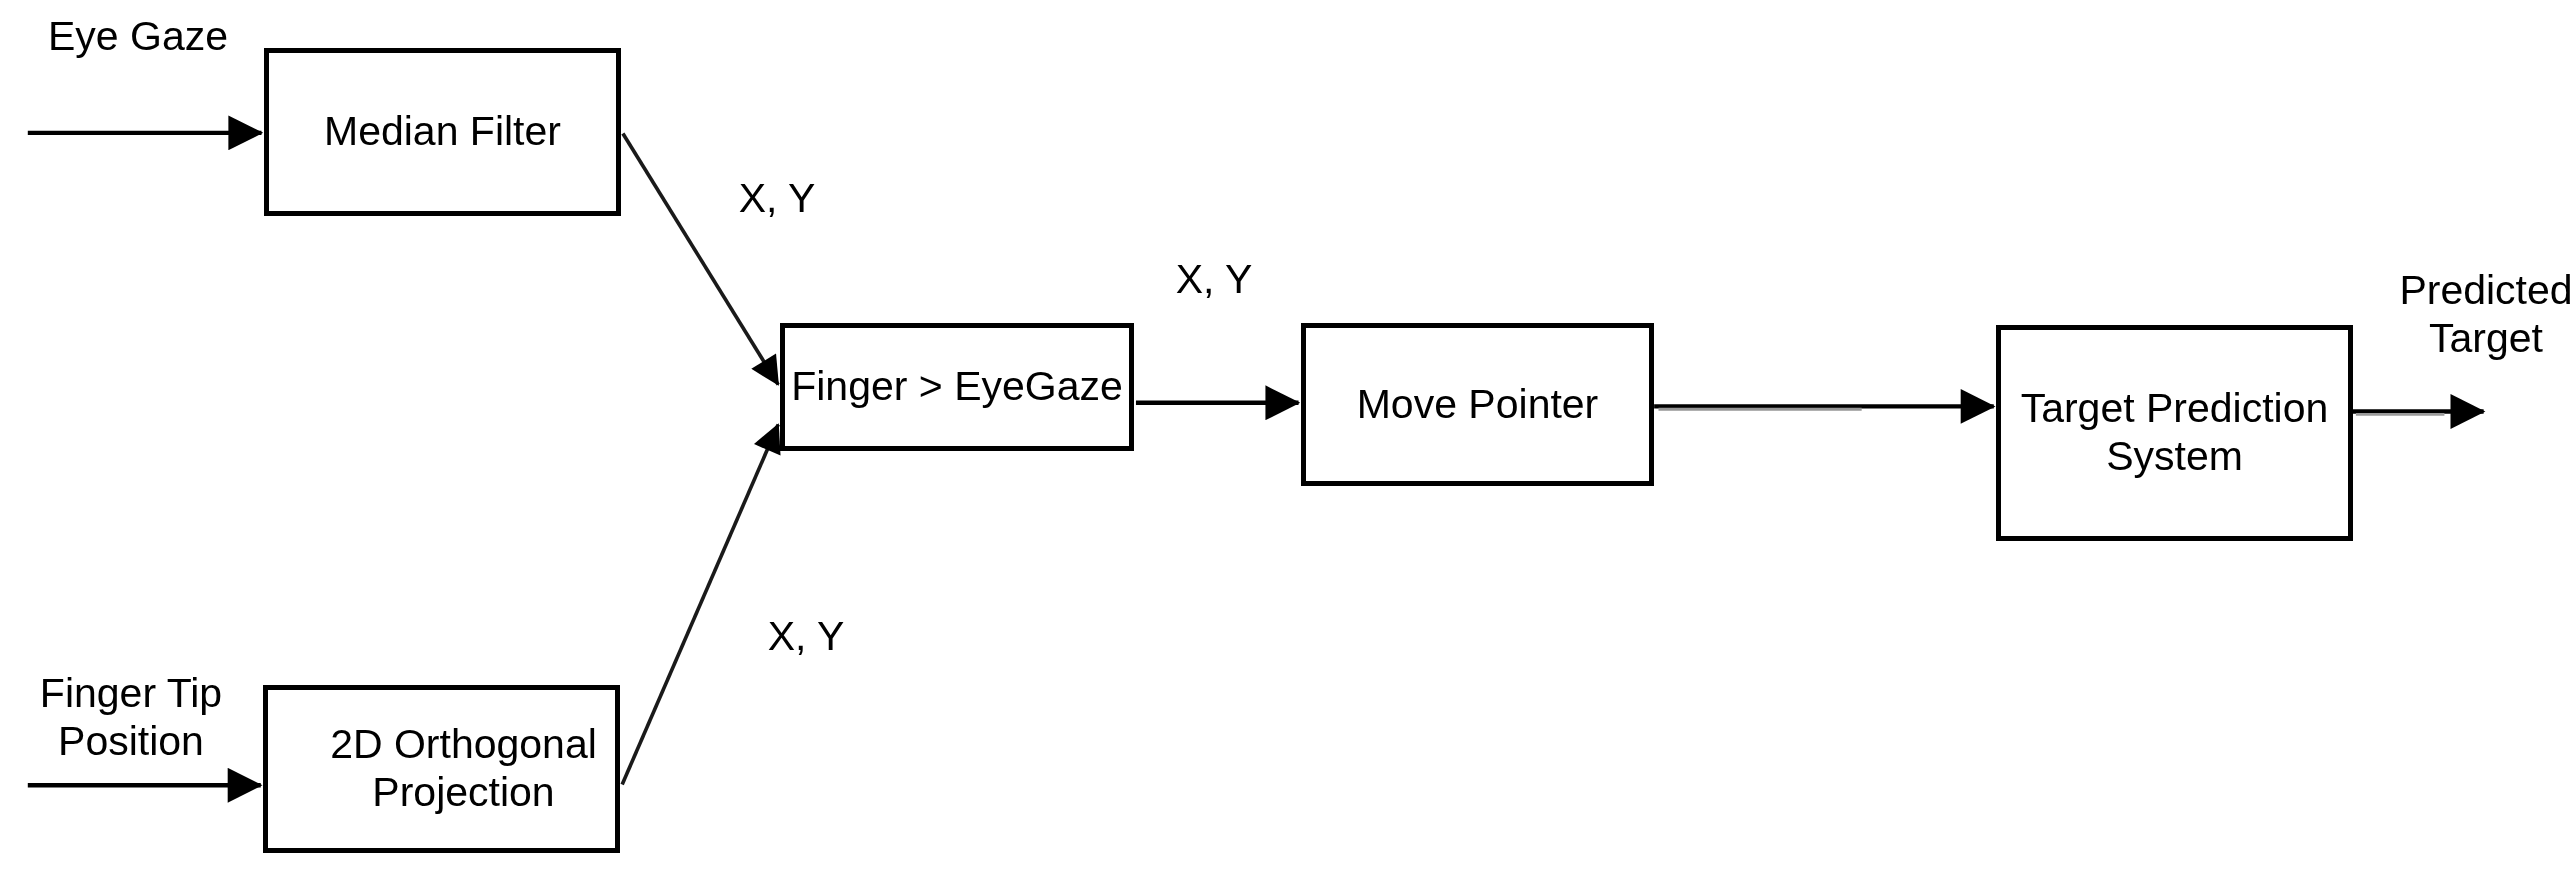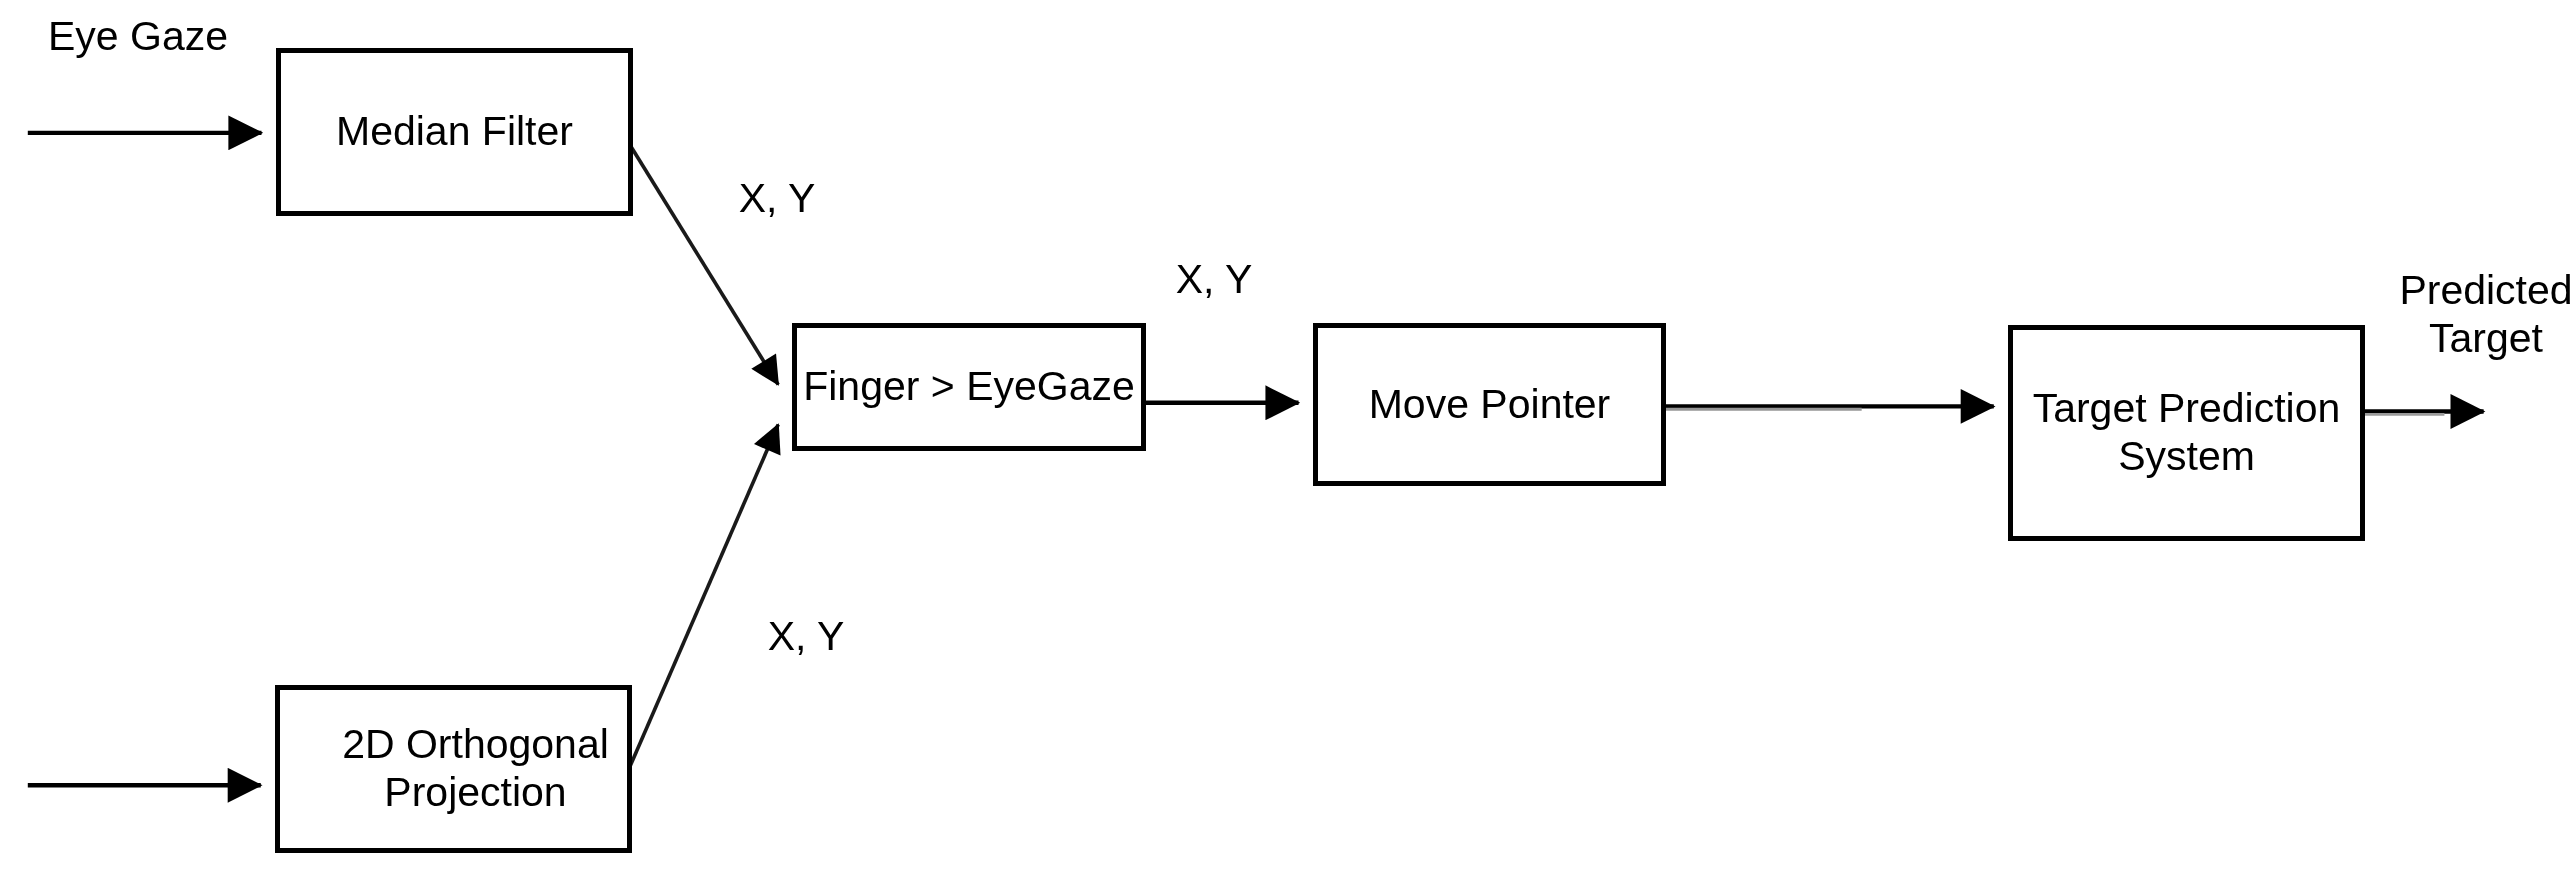"Median Filter" .node { margin-left: 12px -> none }
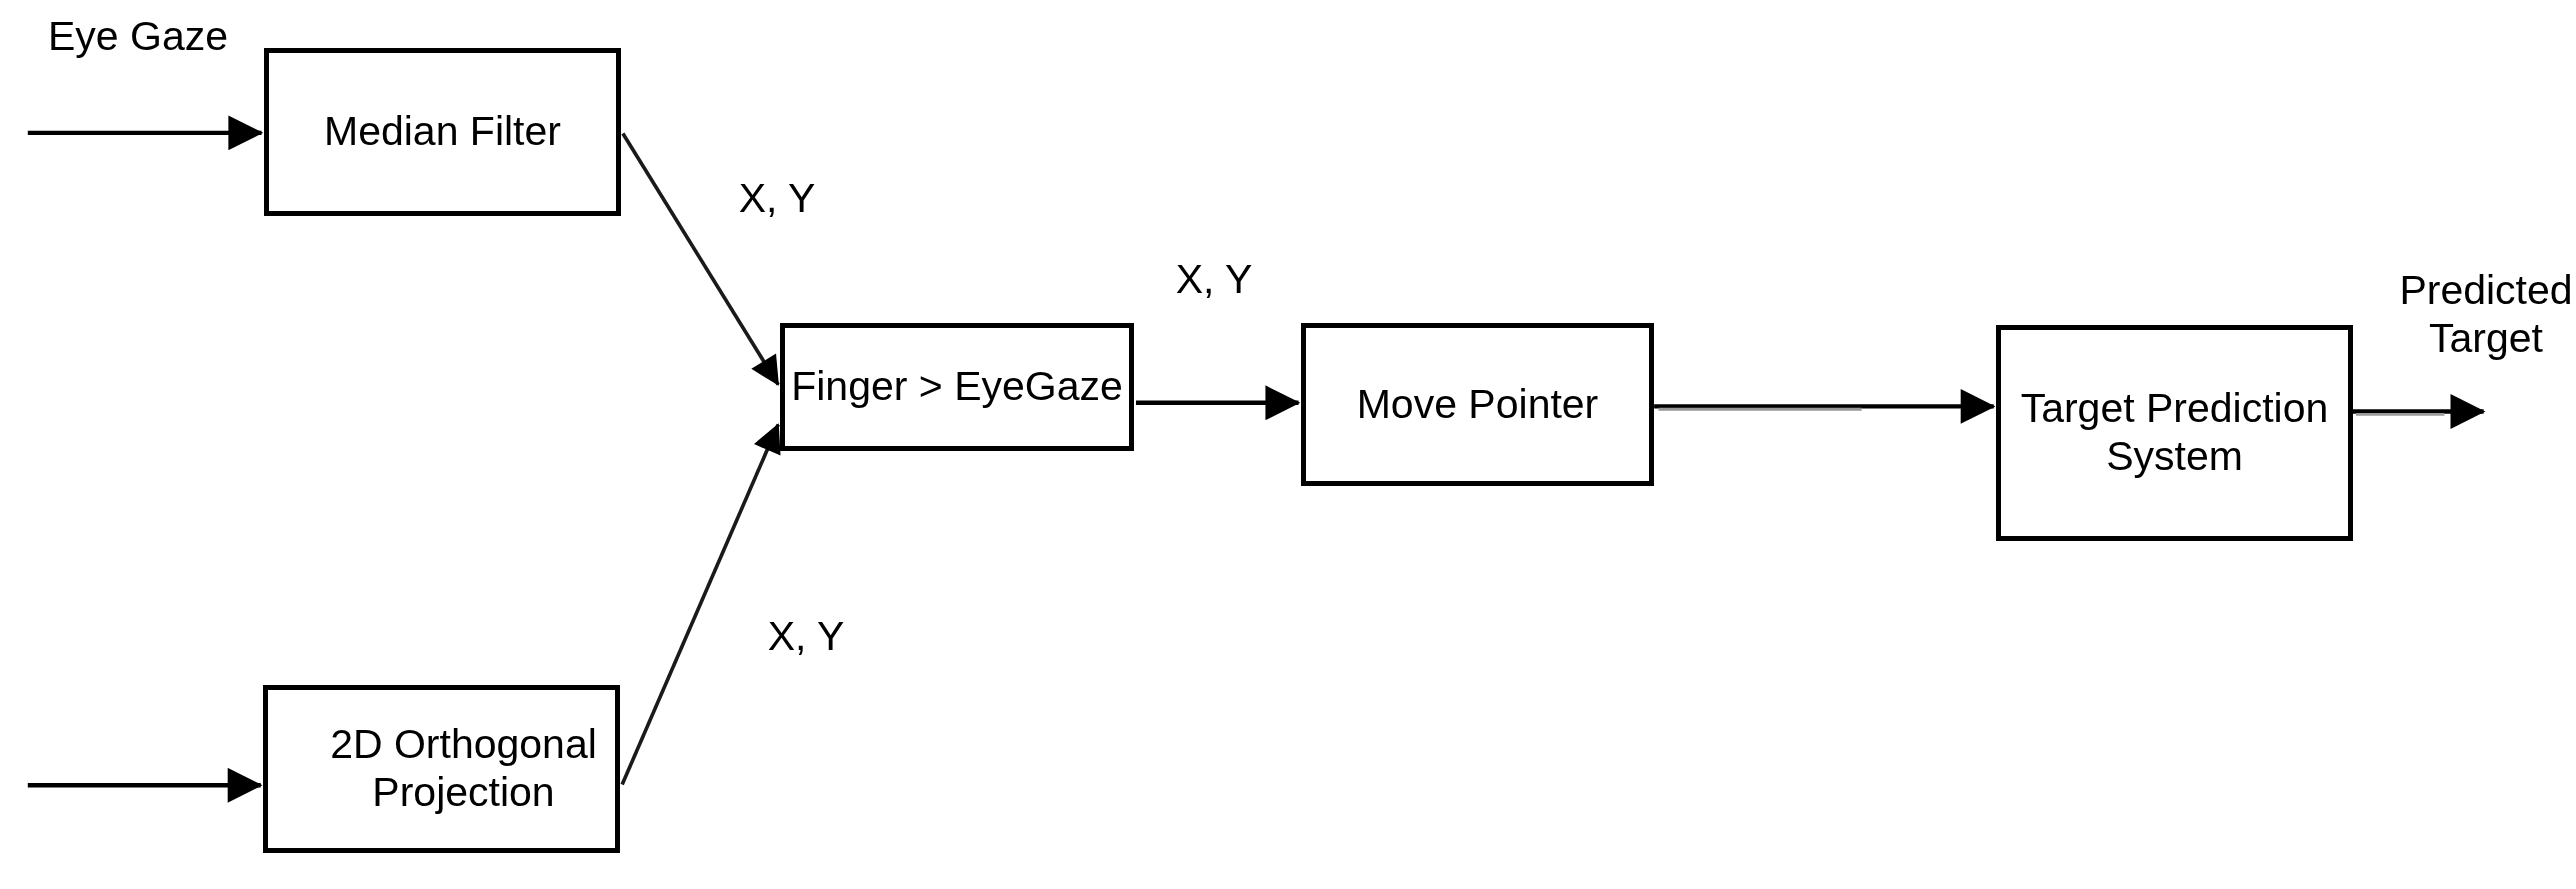"Finger Tip" div.free-label { html: none -> <div>Finger Tip Position</div> }
